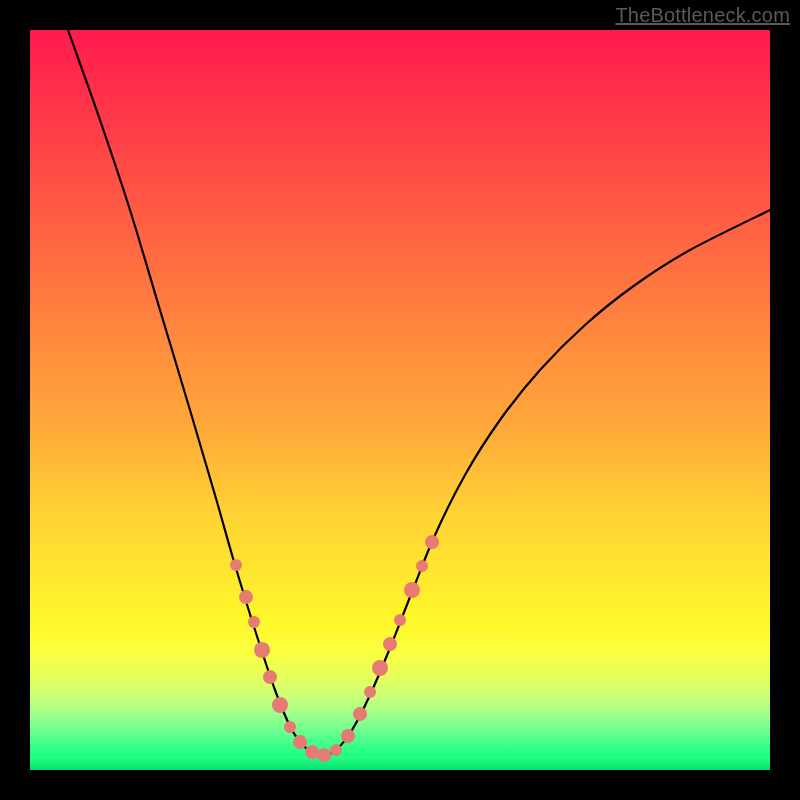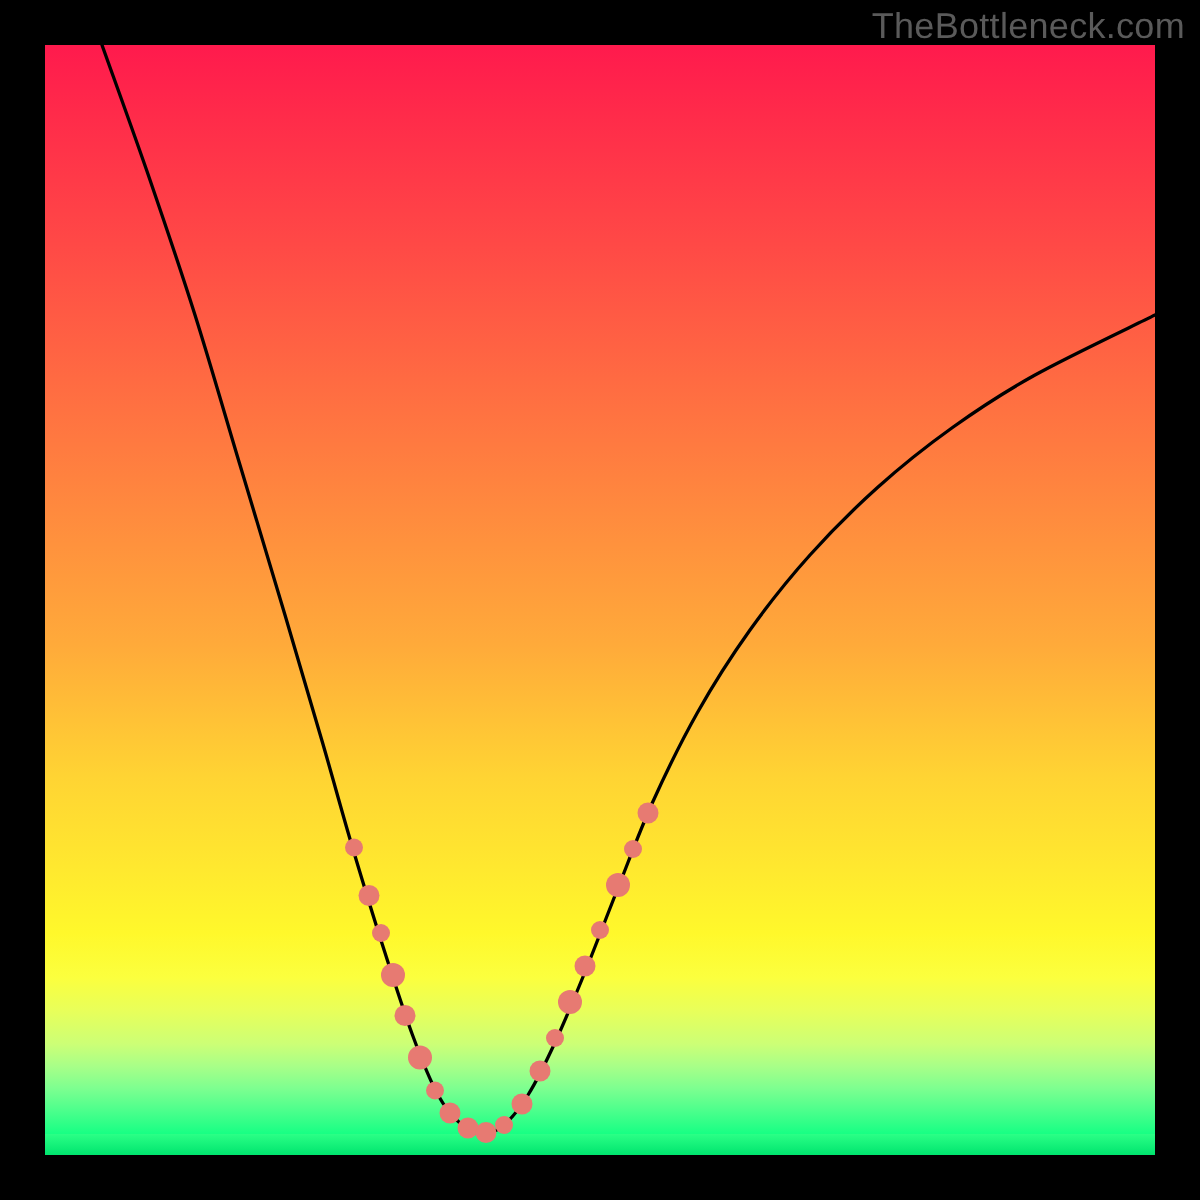"TheBottleneck.com" .watermark { font-size: 24px -> 20px; text-decoration: none -> underline }
